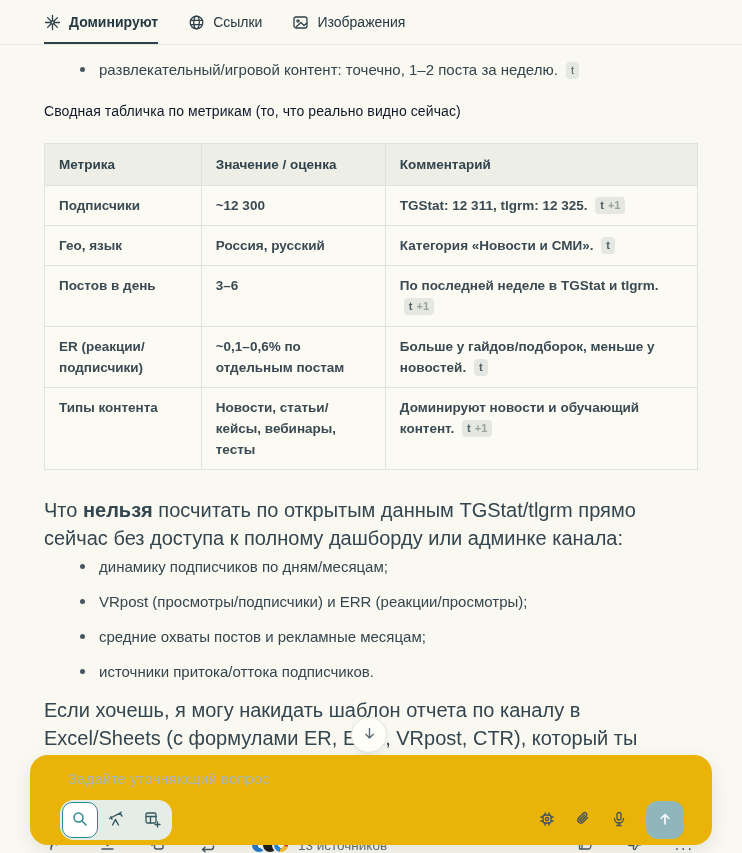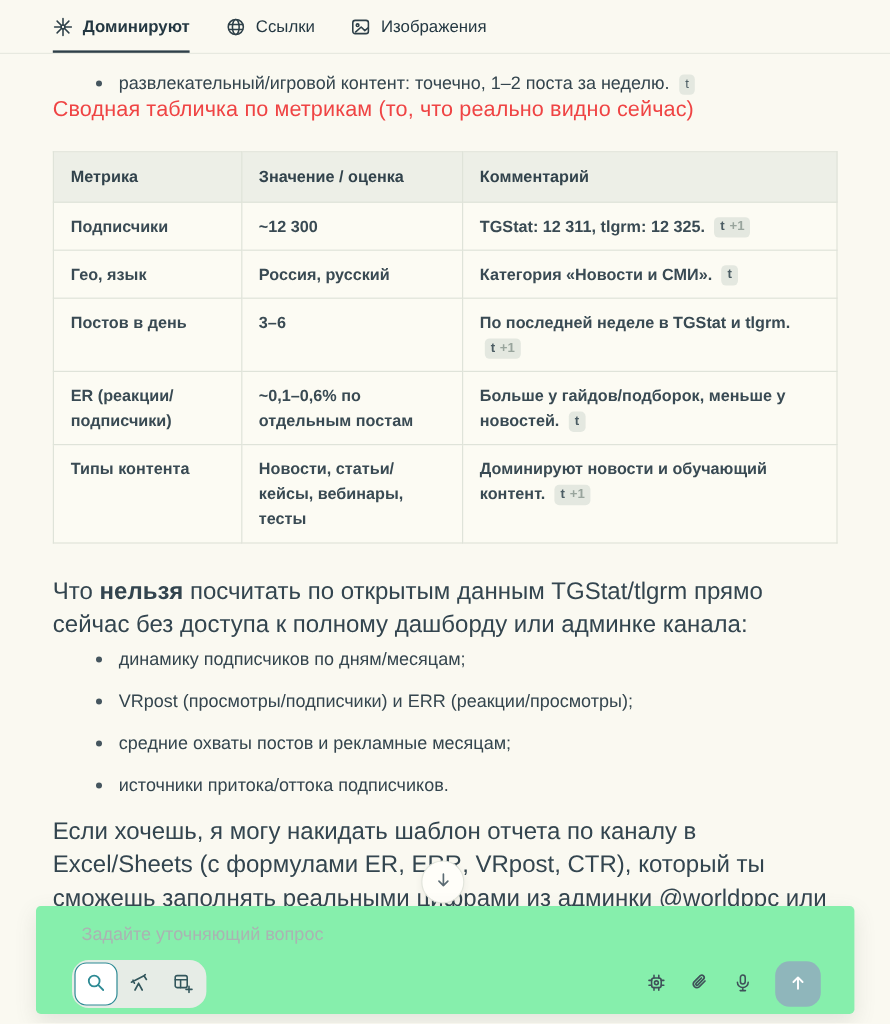"Сводная табличка по метрикам (то," h3.heading { color: #ef4444 -> #0f172a; font-size: 18px -> 14px; margin-top: none -> 22px }
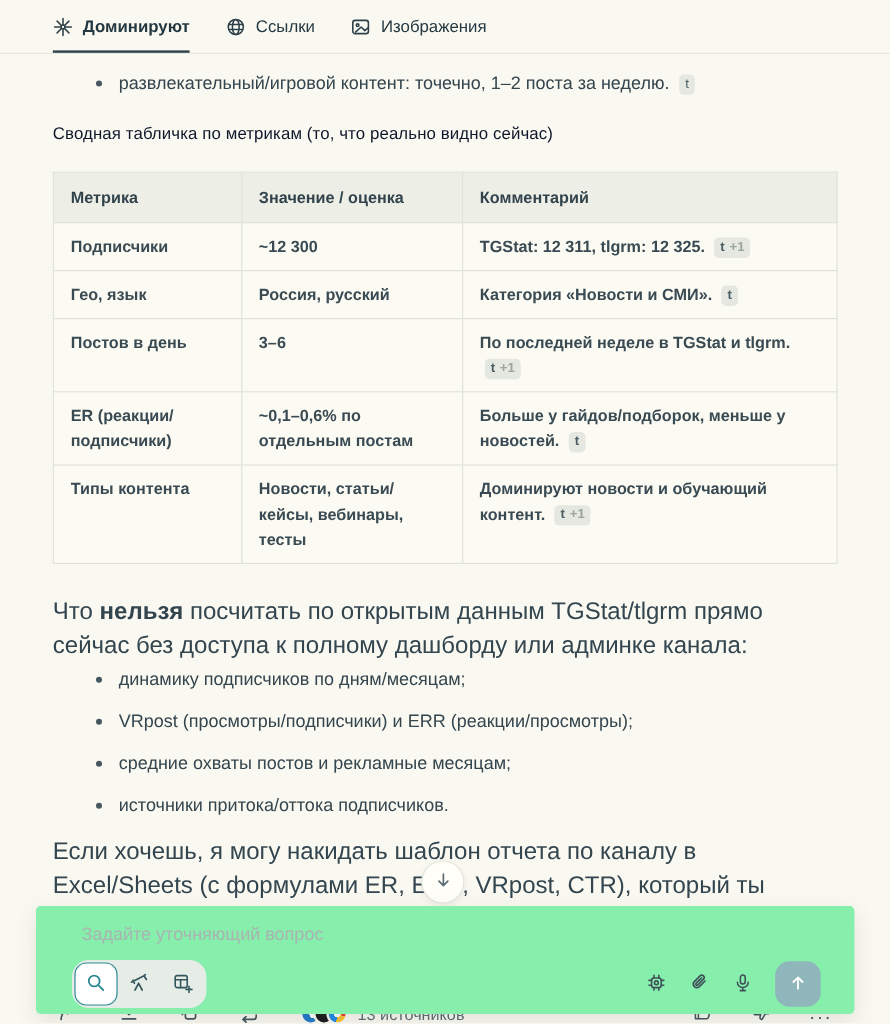"Задайте уточняющий вопрос" .composer { background: #86efac -> #eab308; border-radius: 4px -> 18px }
